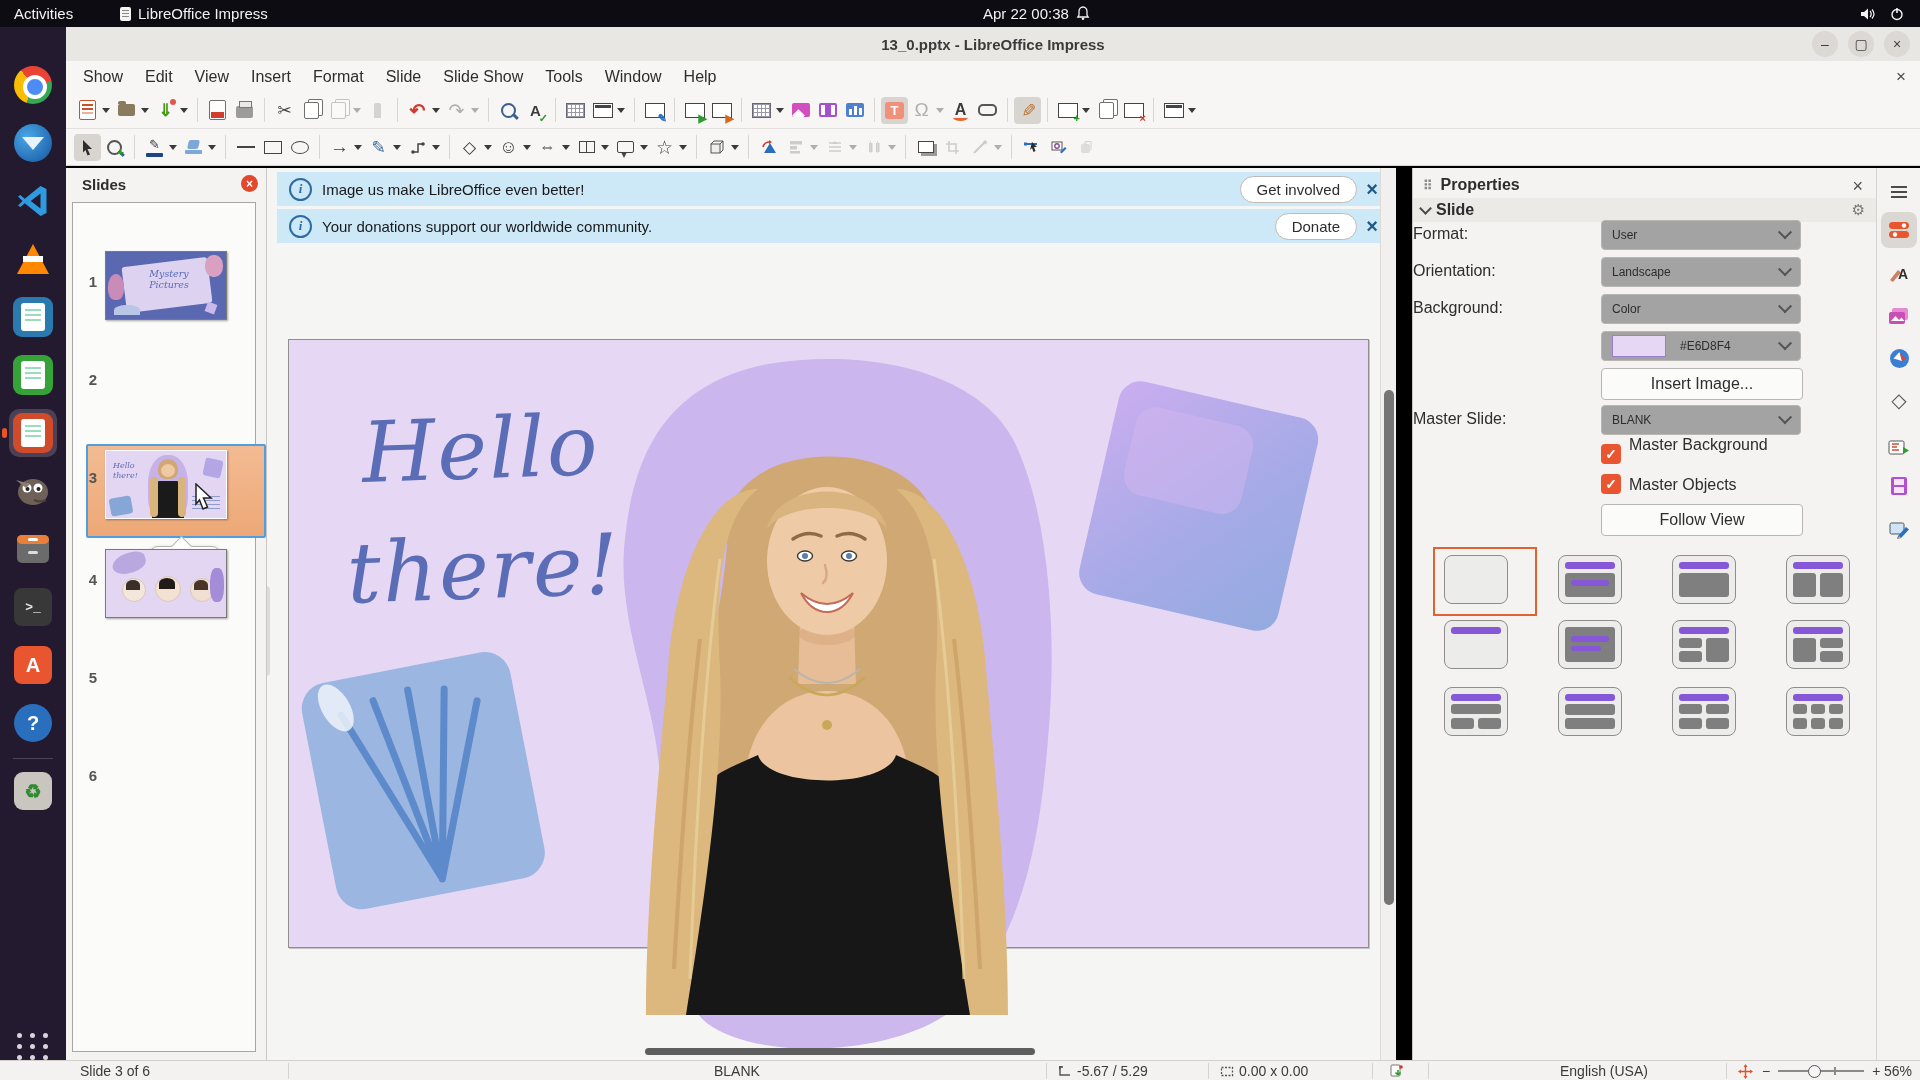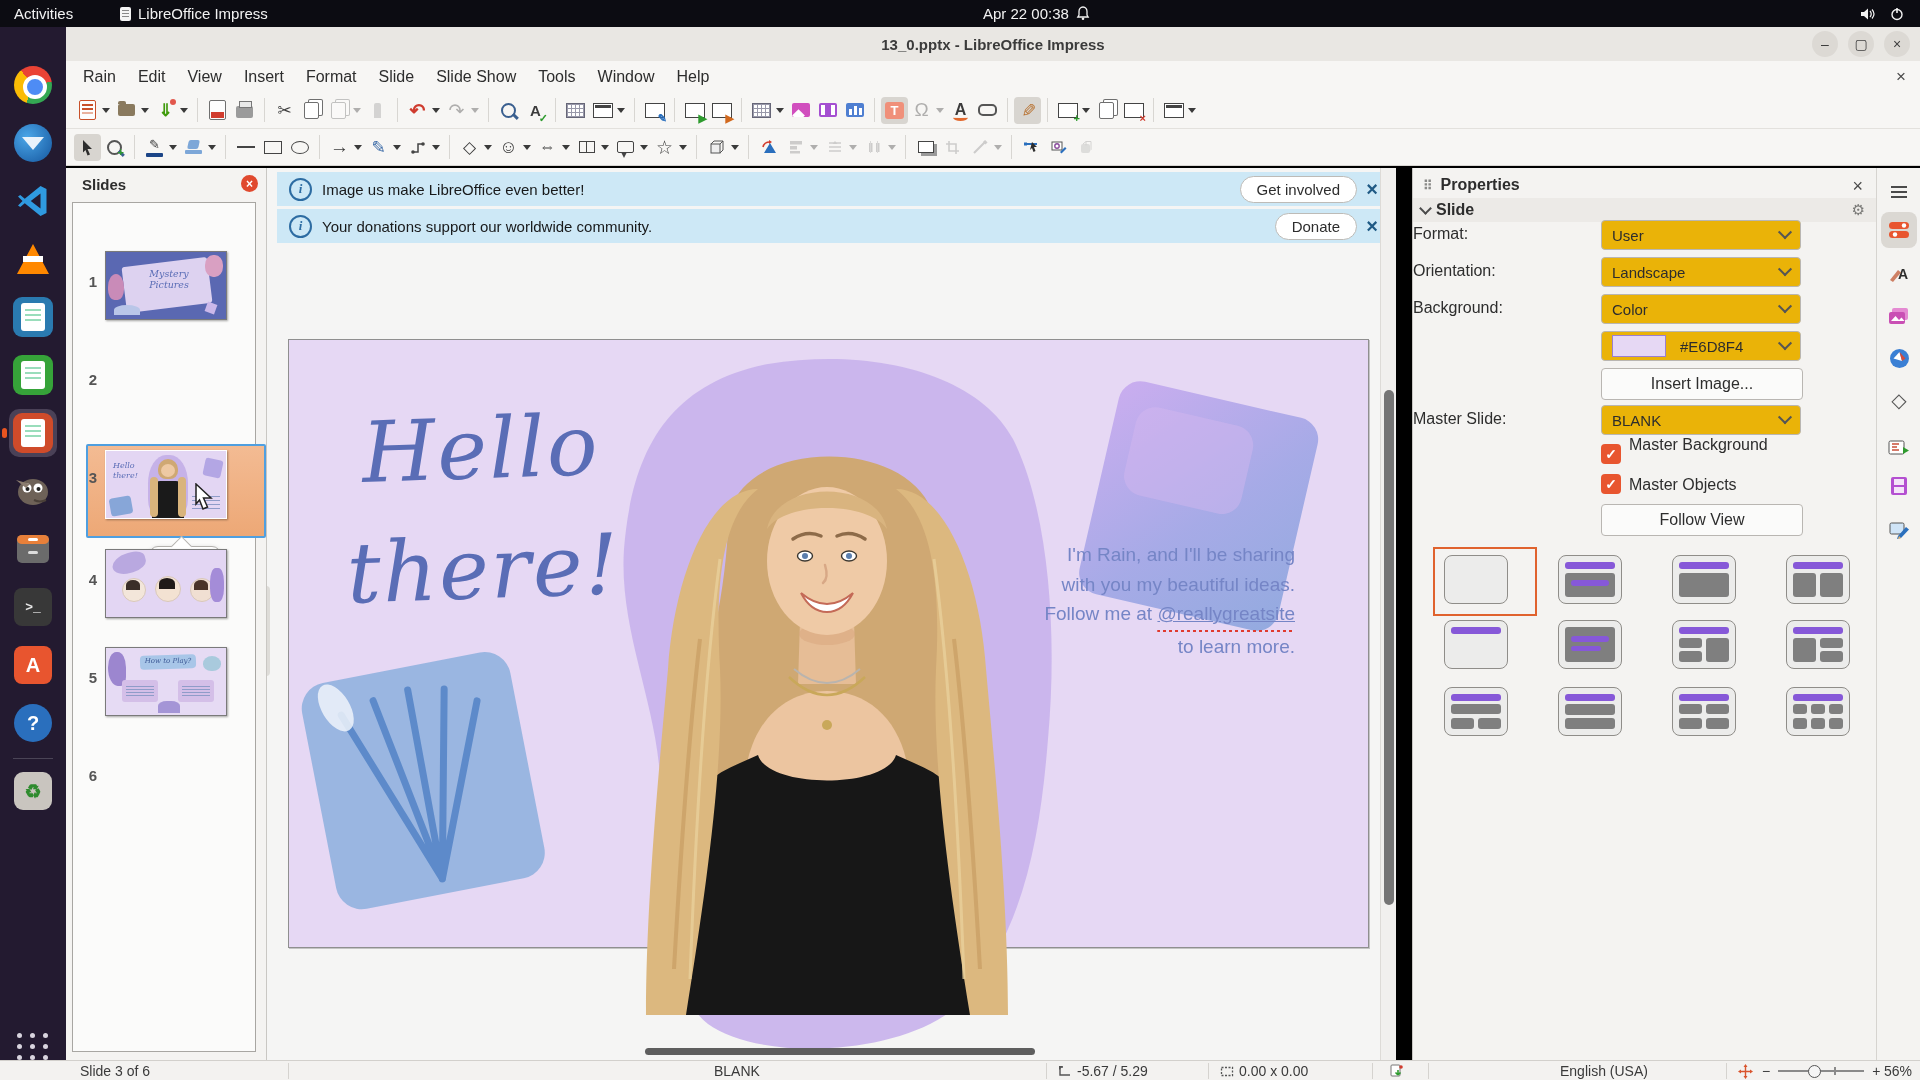"Rain" span.mi { text: Rain -> Show }
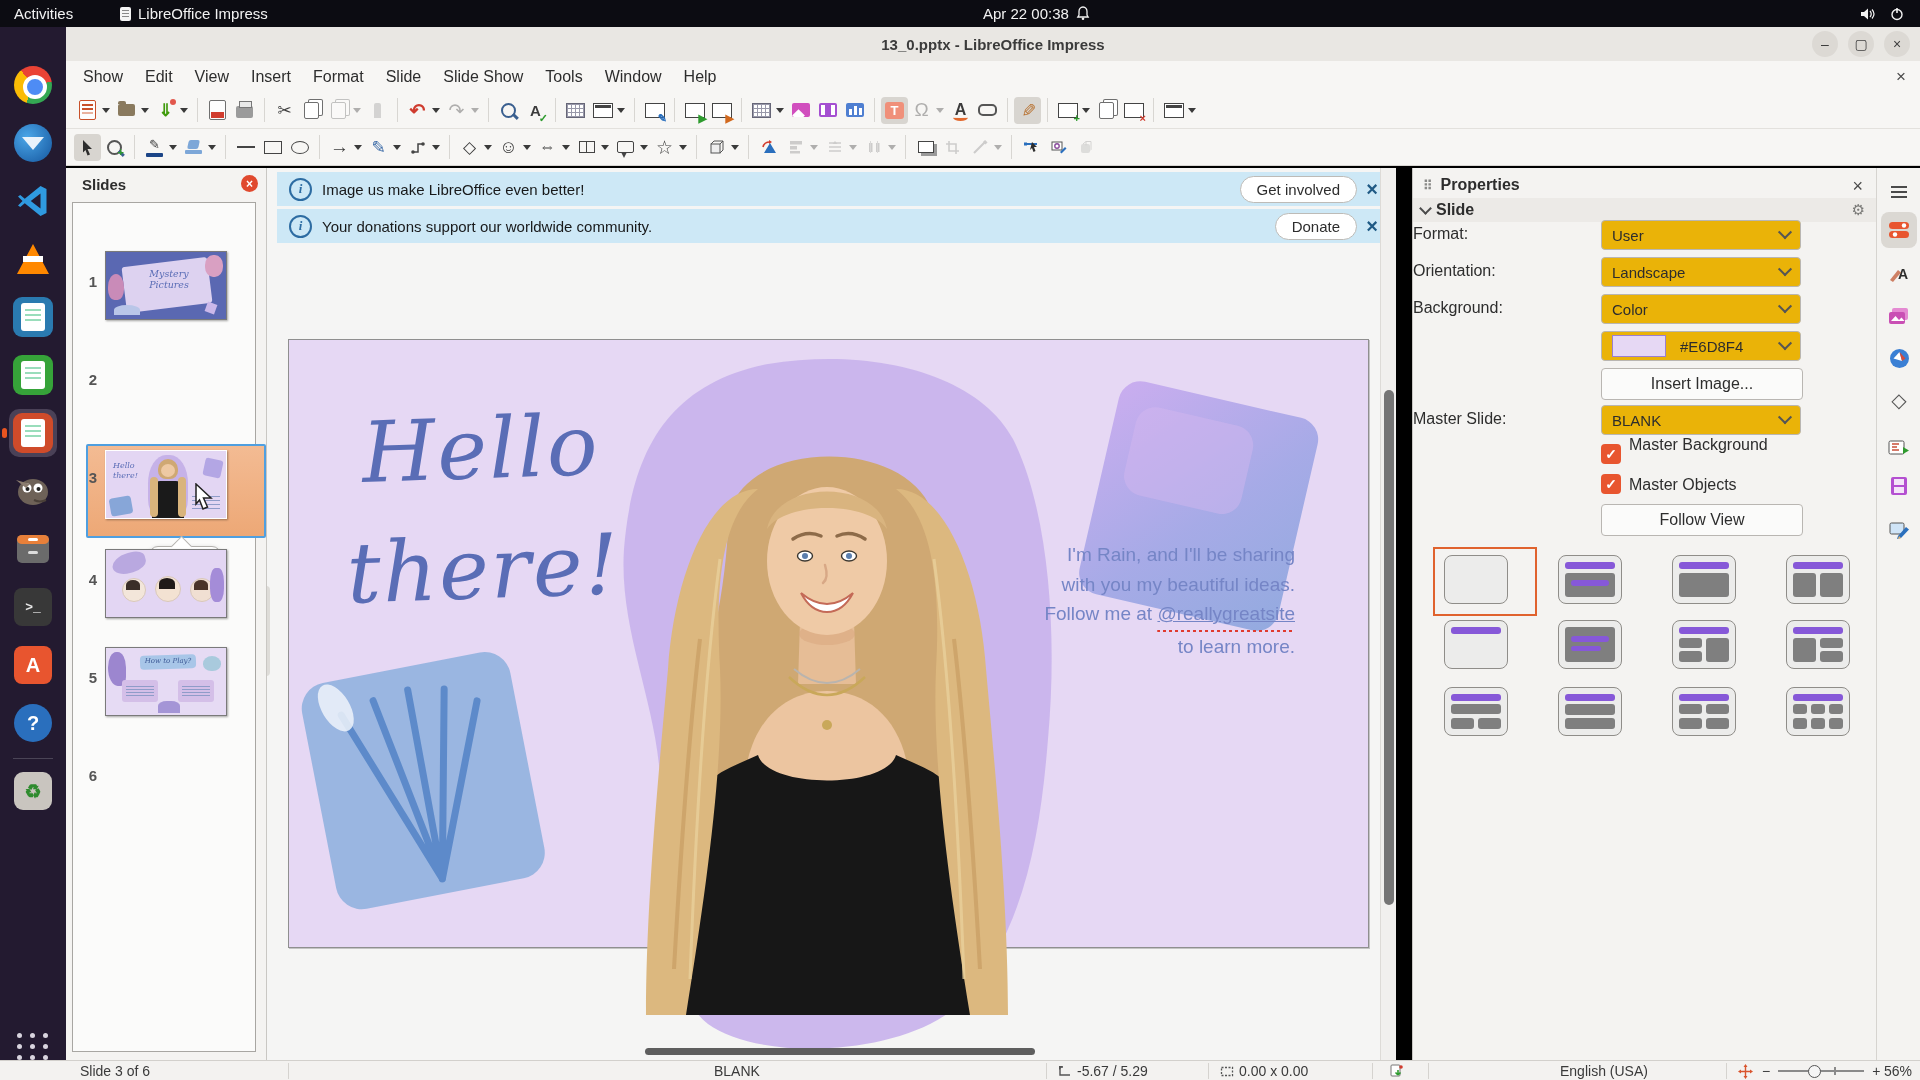"User" .pctl { background: #eab308 -> #a3a3a3; font-size: 15px -> 12px }
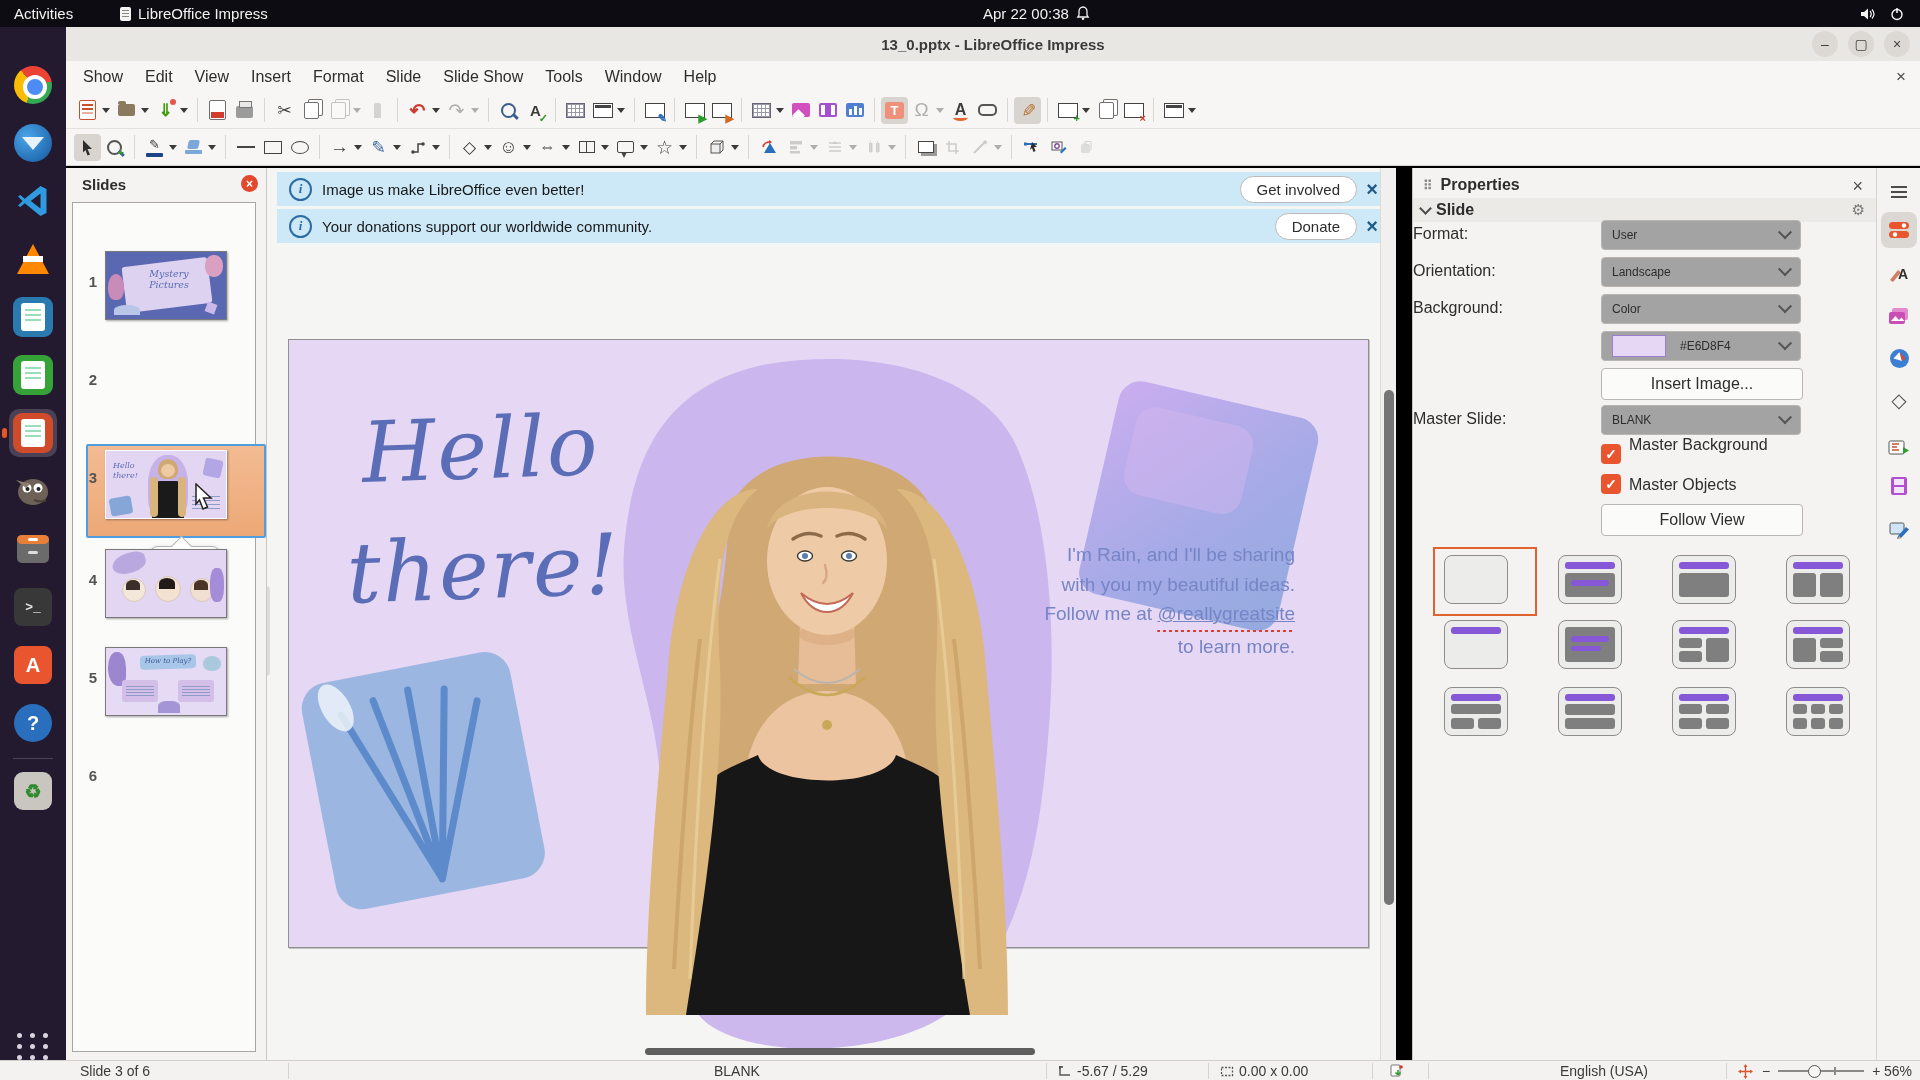"I'm Rain, and I'll be" div.intro { html: <div> <span>I'm Rain, and I'll be sharing</span><br> <span>with you my beautiful ideas.</span><br> <span>Follow me at </span><span>@reallygreatsite</span><br> <span>to learn more.</span> </div> -> none }
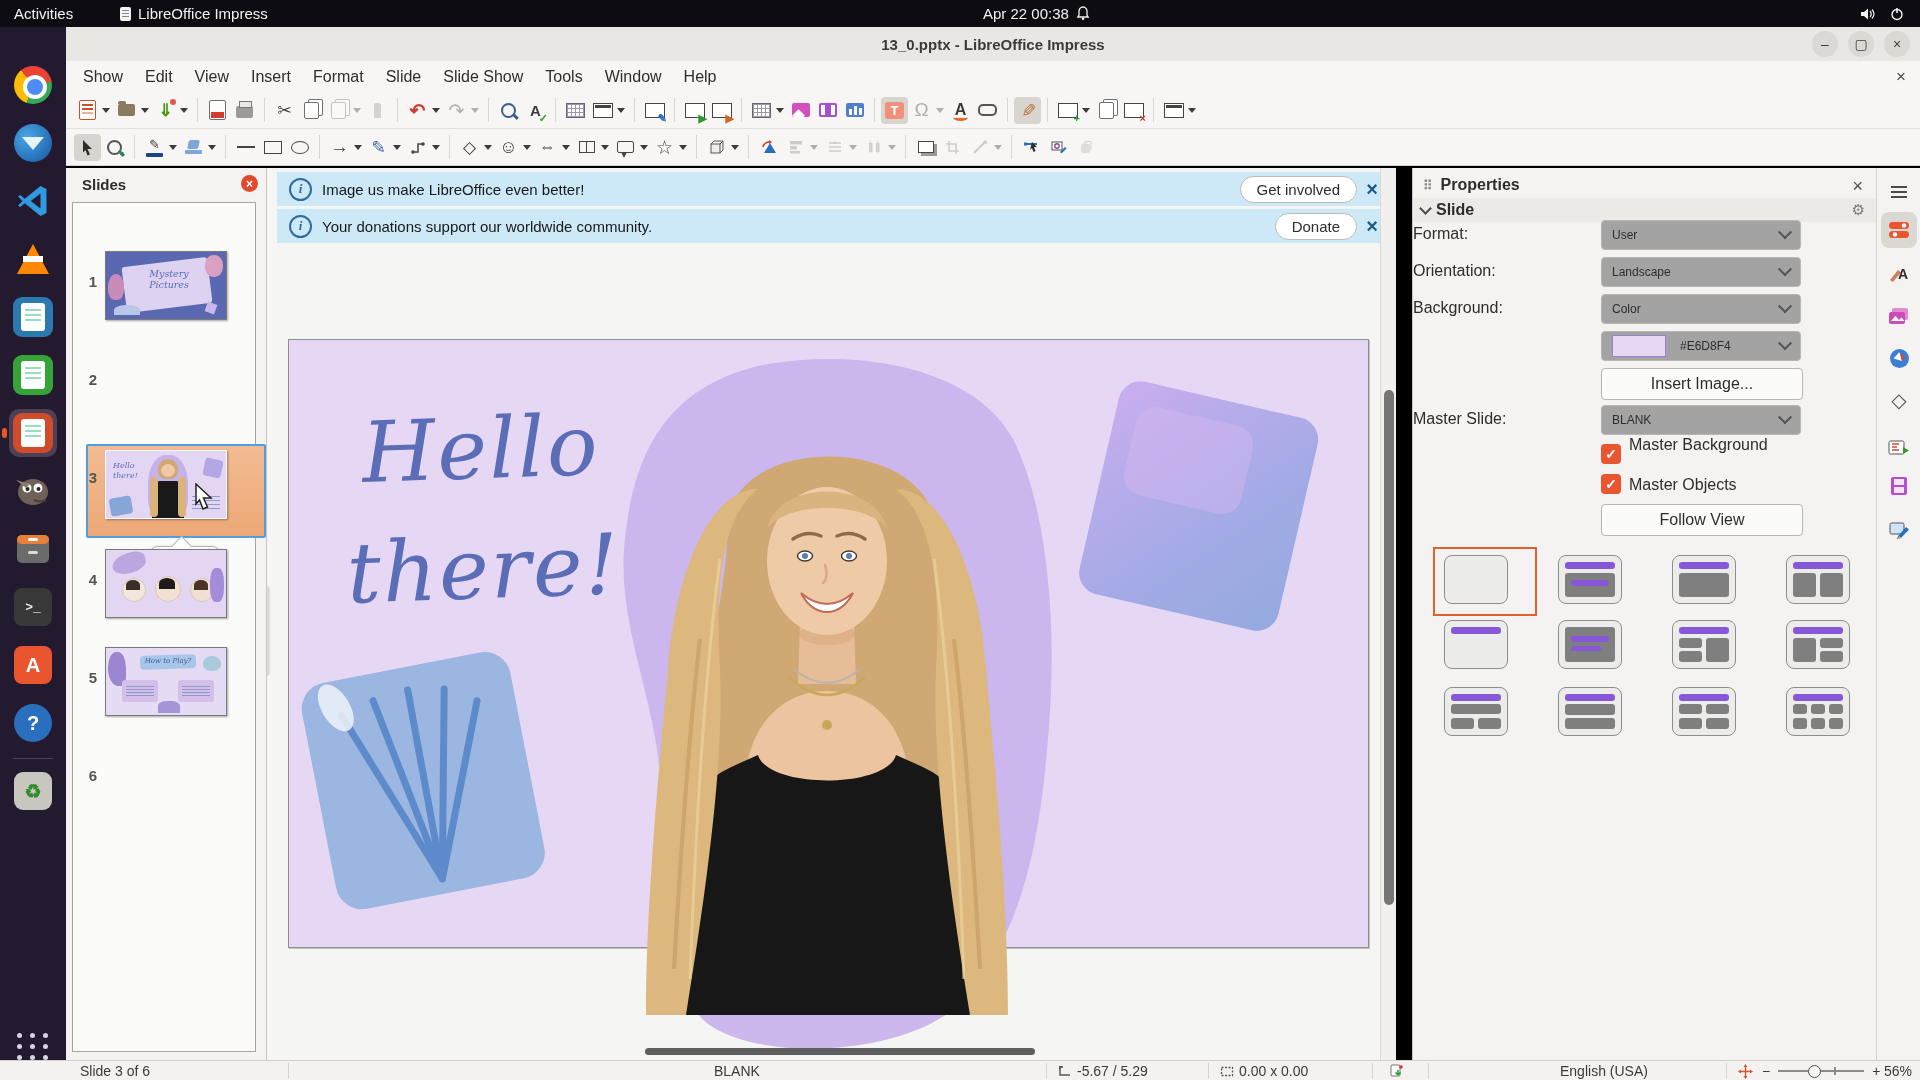"How to Play?" div.thumb { html: <div> <div></div> <span>How to Play?</span> <div></div> <div></div> <div></div> <div></div> <div></div> <div></div> <div></div> </div> -> none }
